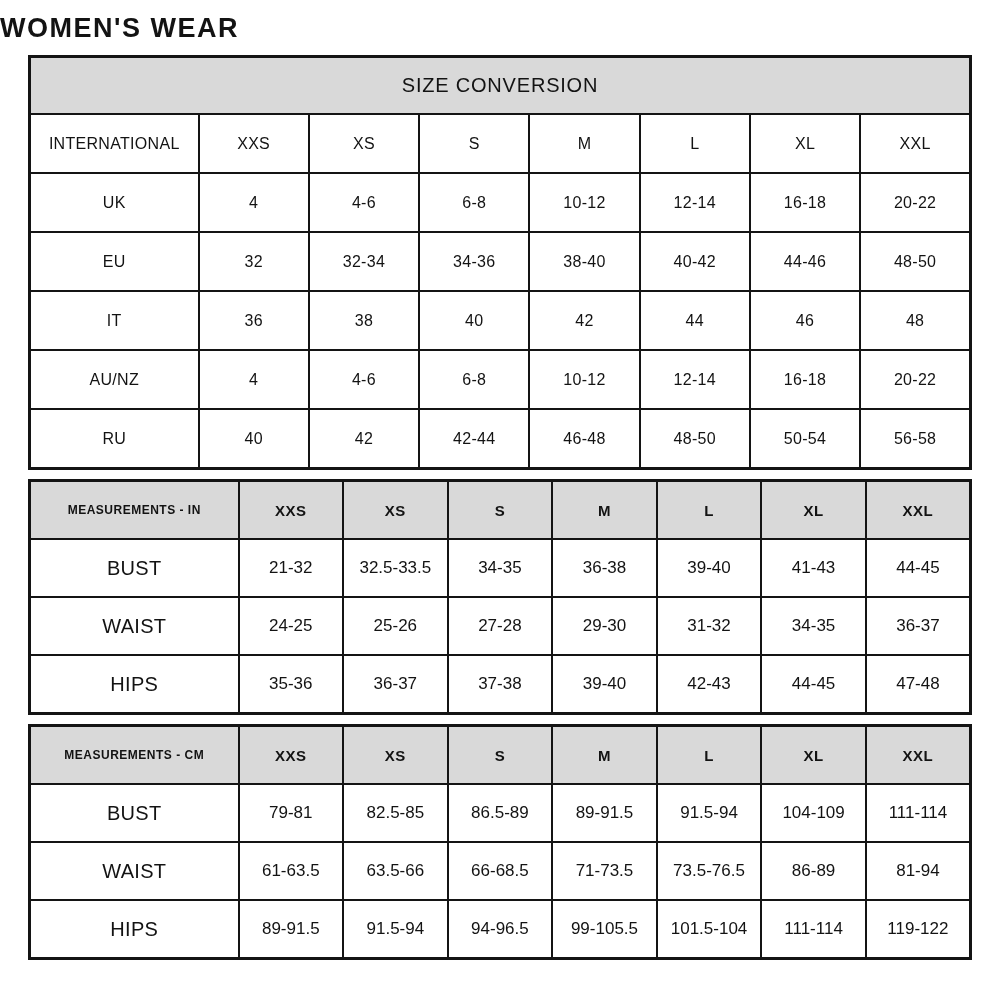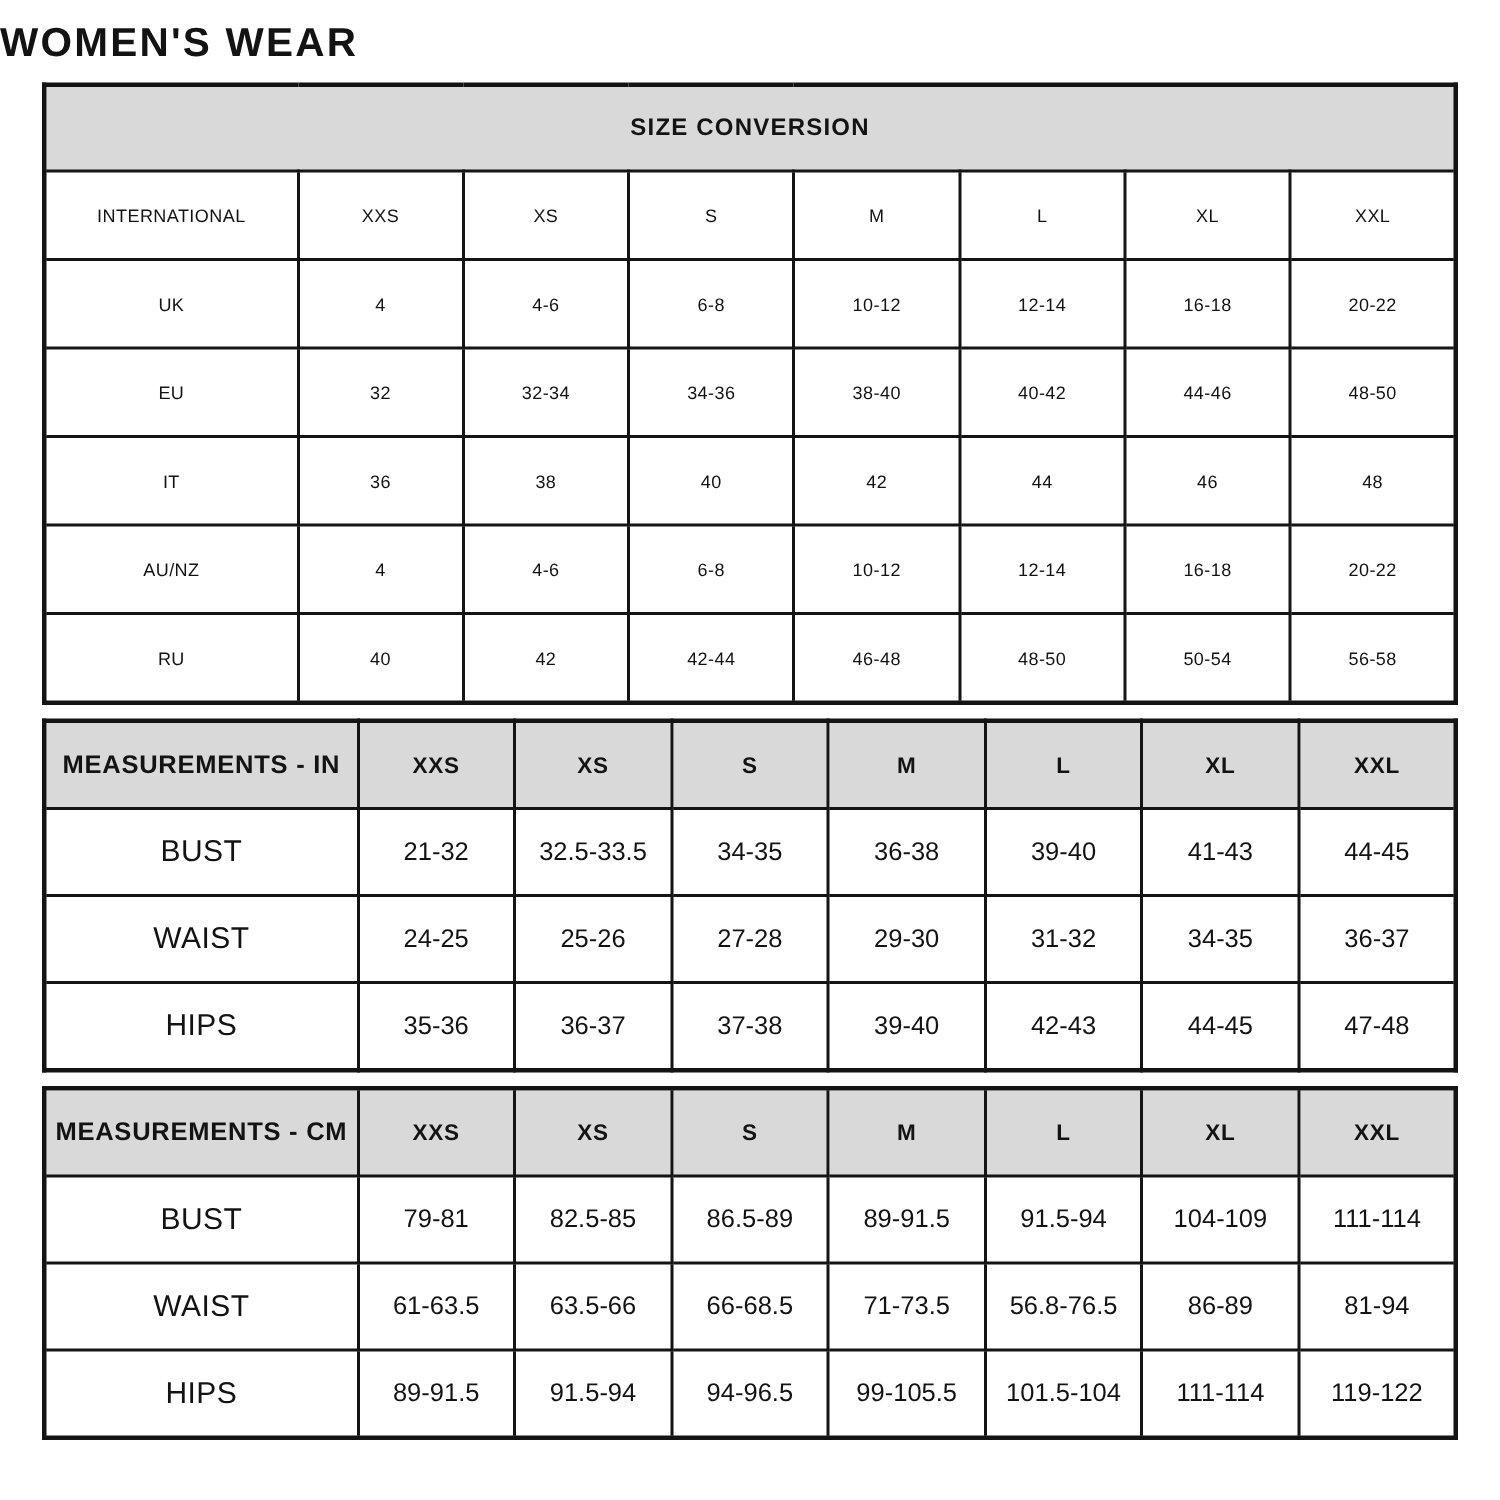"SIZE CONVERSION" .conv .band { font-size: 16px -> 20px; font-weight: bold -> normal }
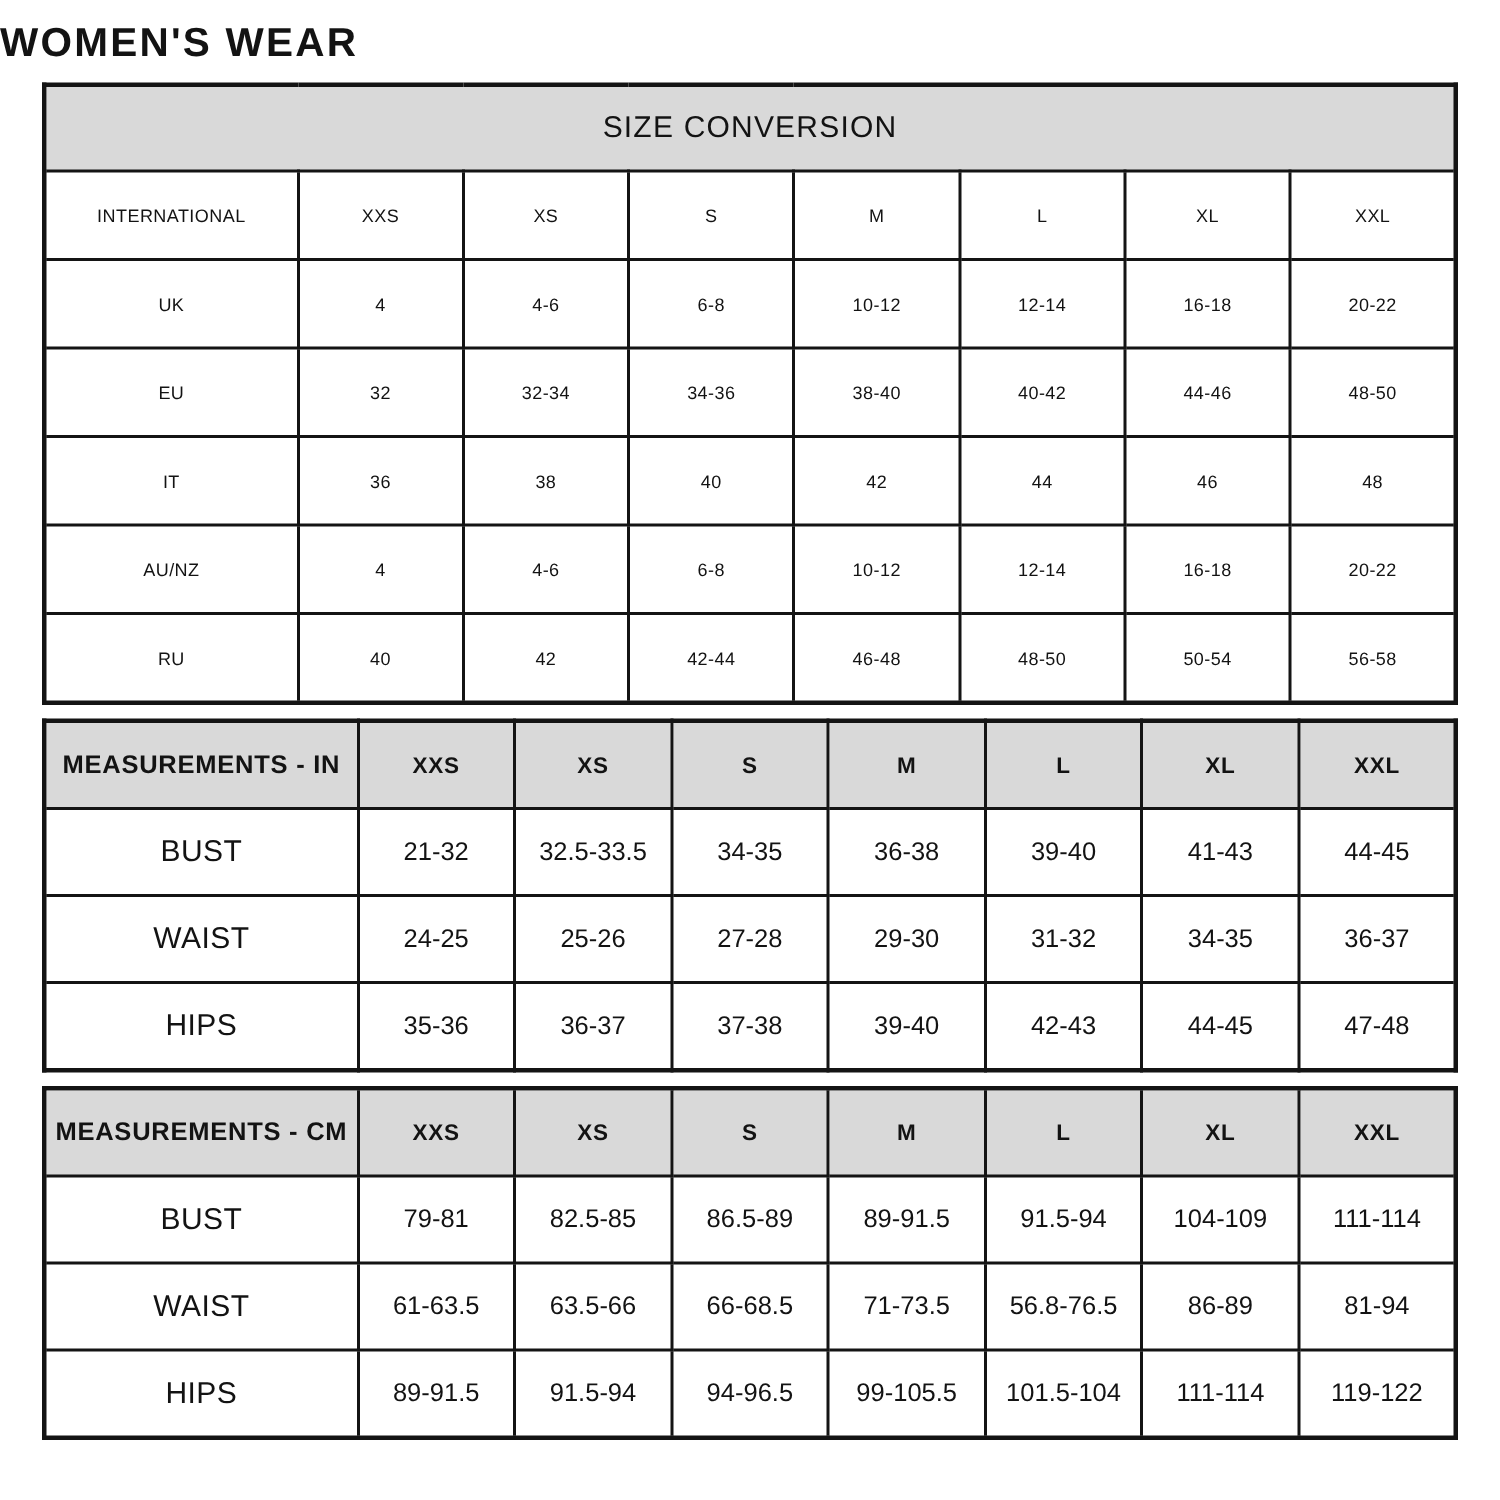"INTERNATIONAL" .conv td { font-size: 12px -> 16px }
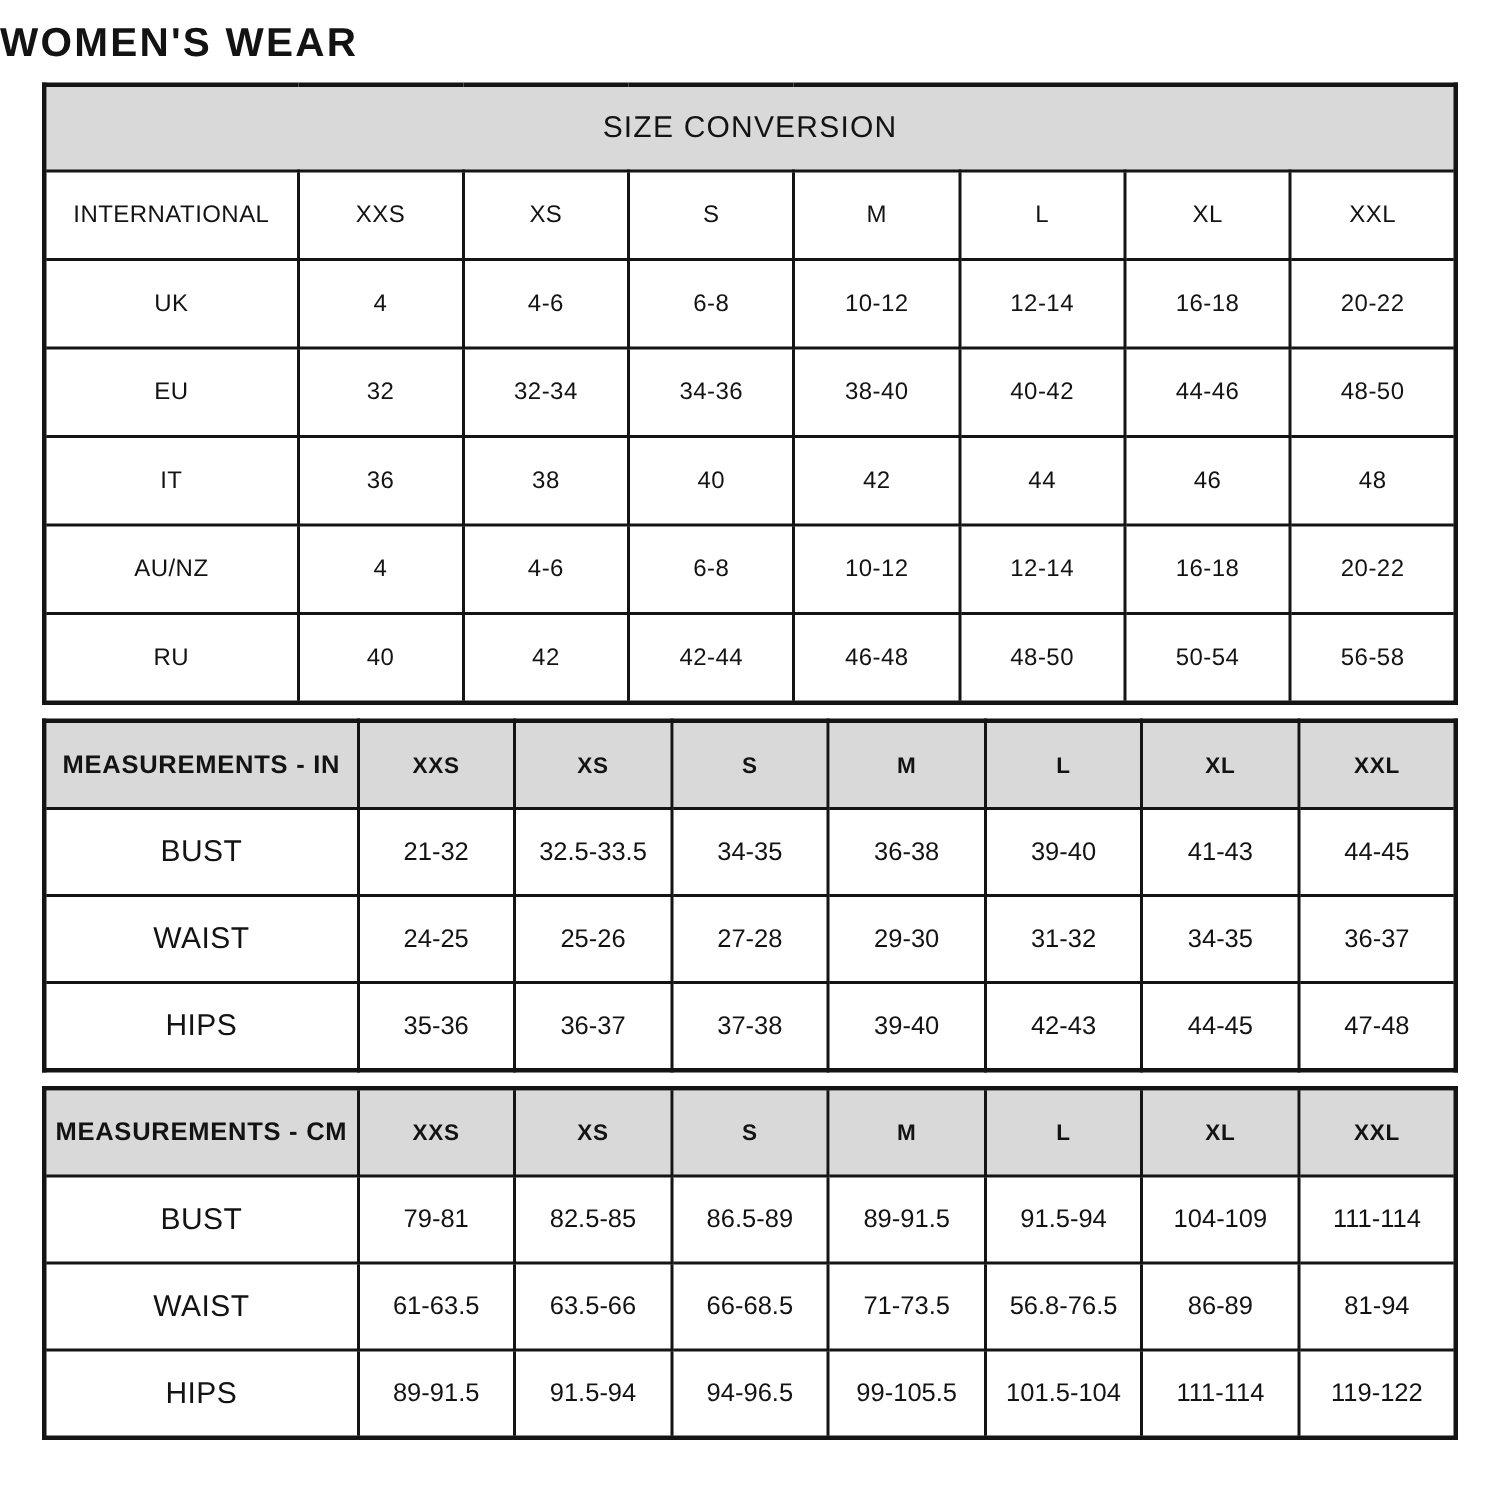"MEASUREMENTS - IN" .meas .head-row .label { font-size: 17px -> 12px }
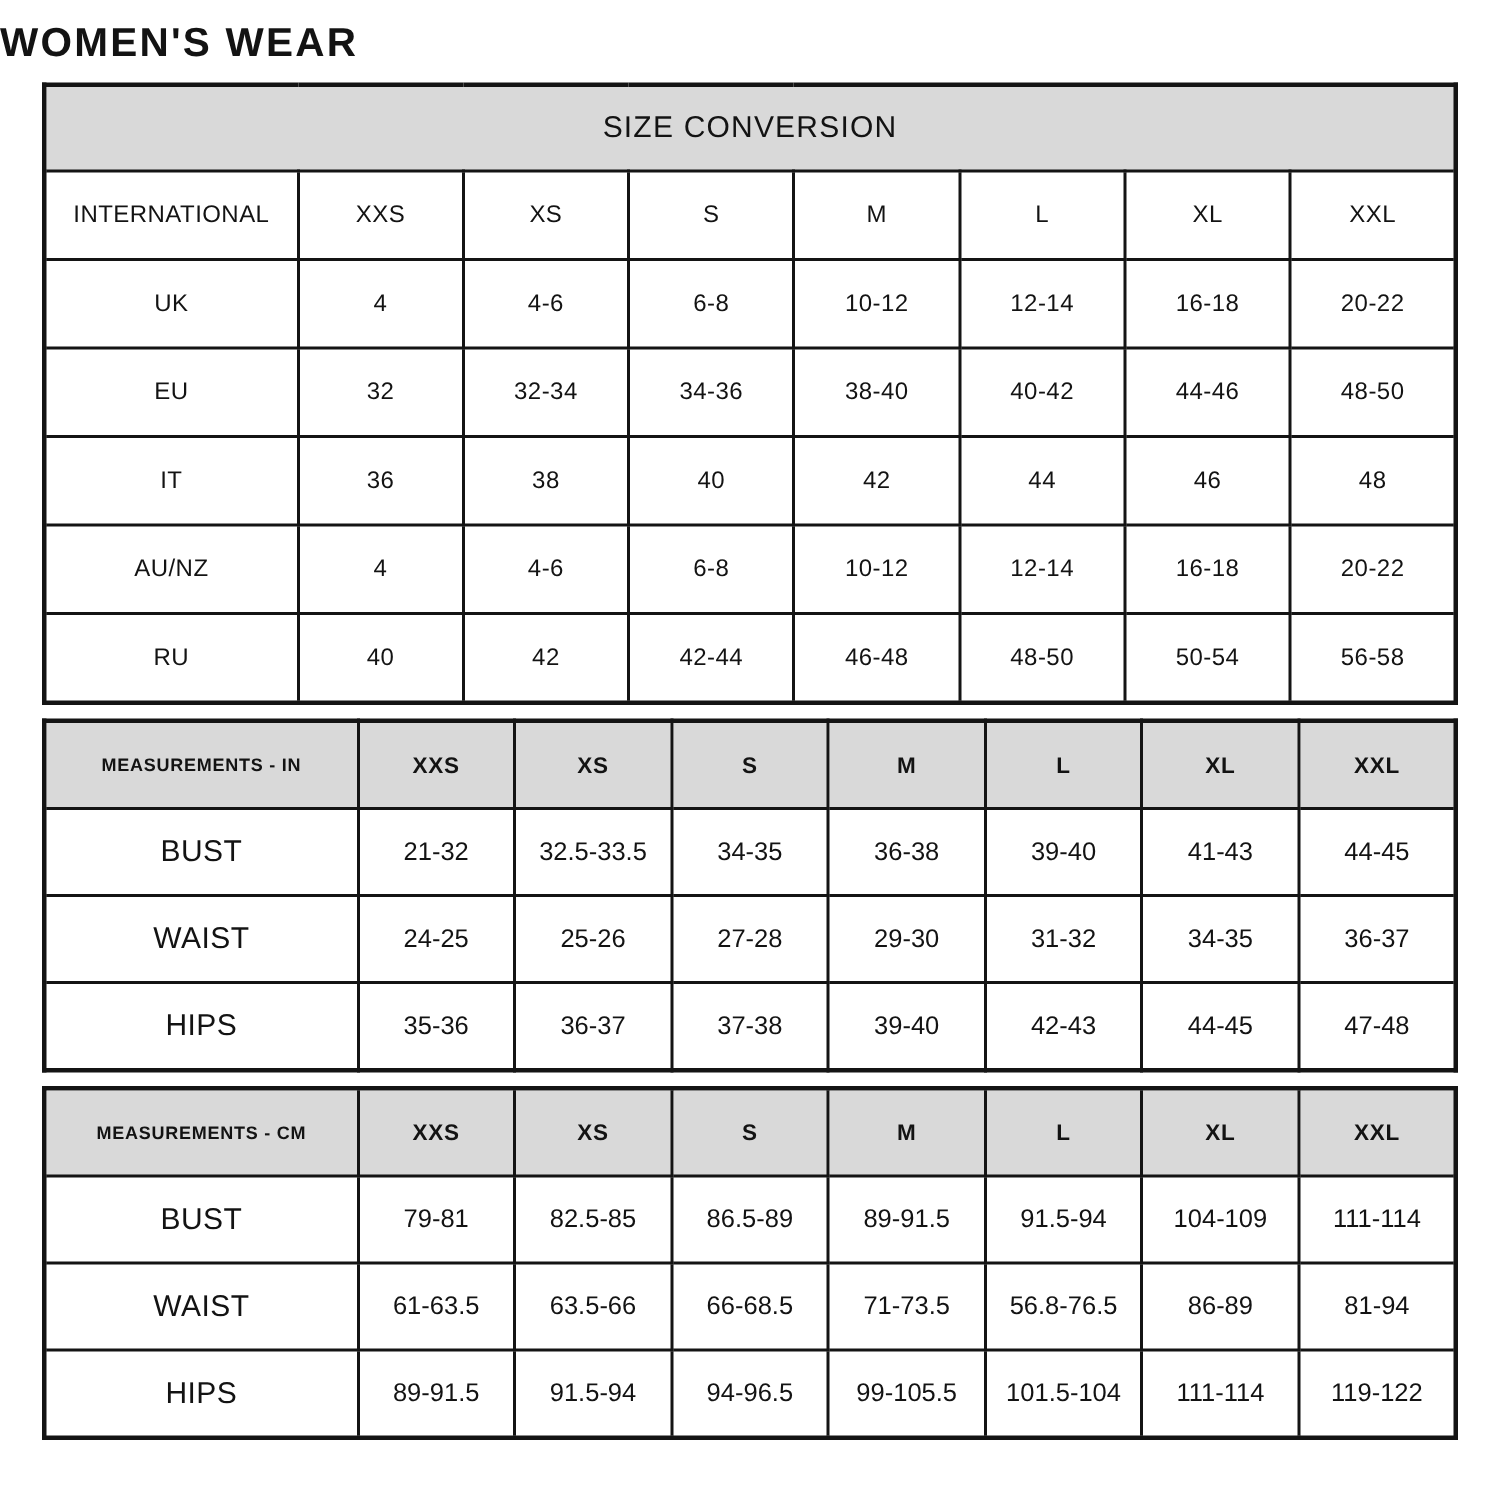"56.8-76.5" td.val { text: 56.8-76.5 -> 73.5-76.5 }
